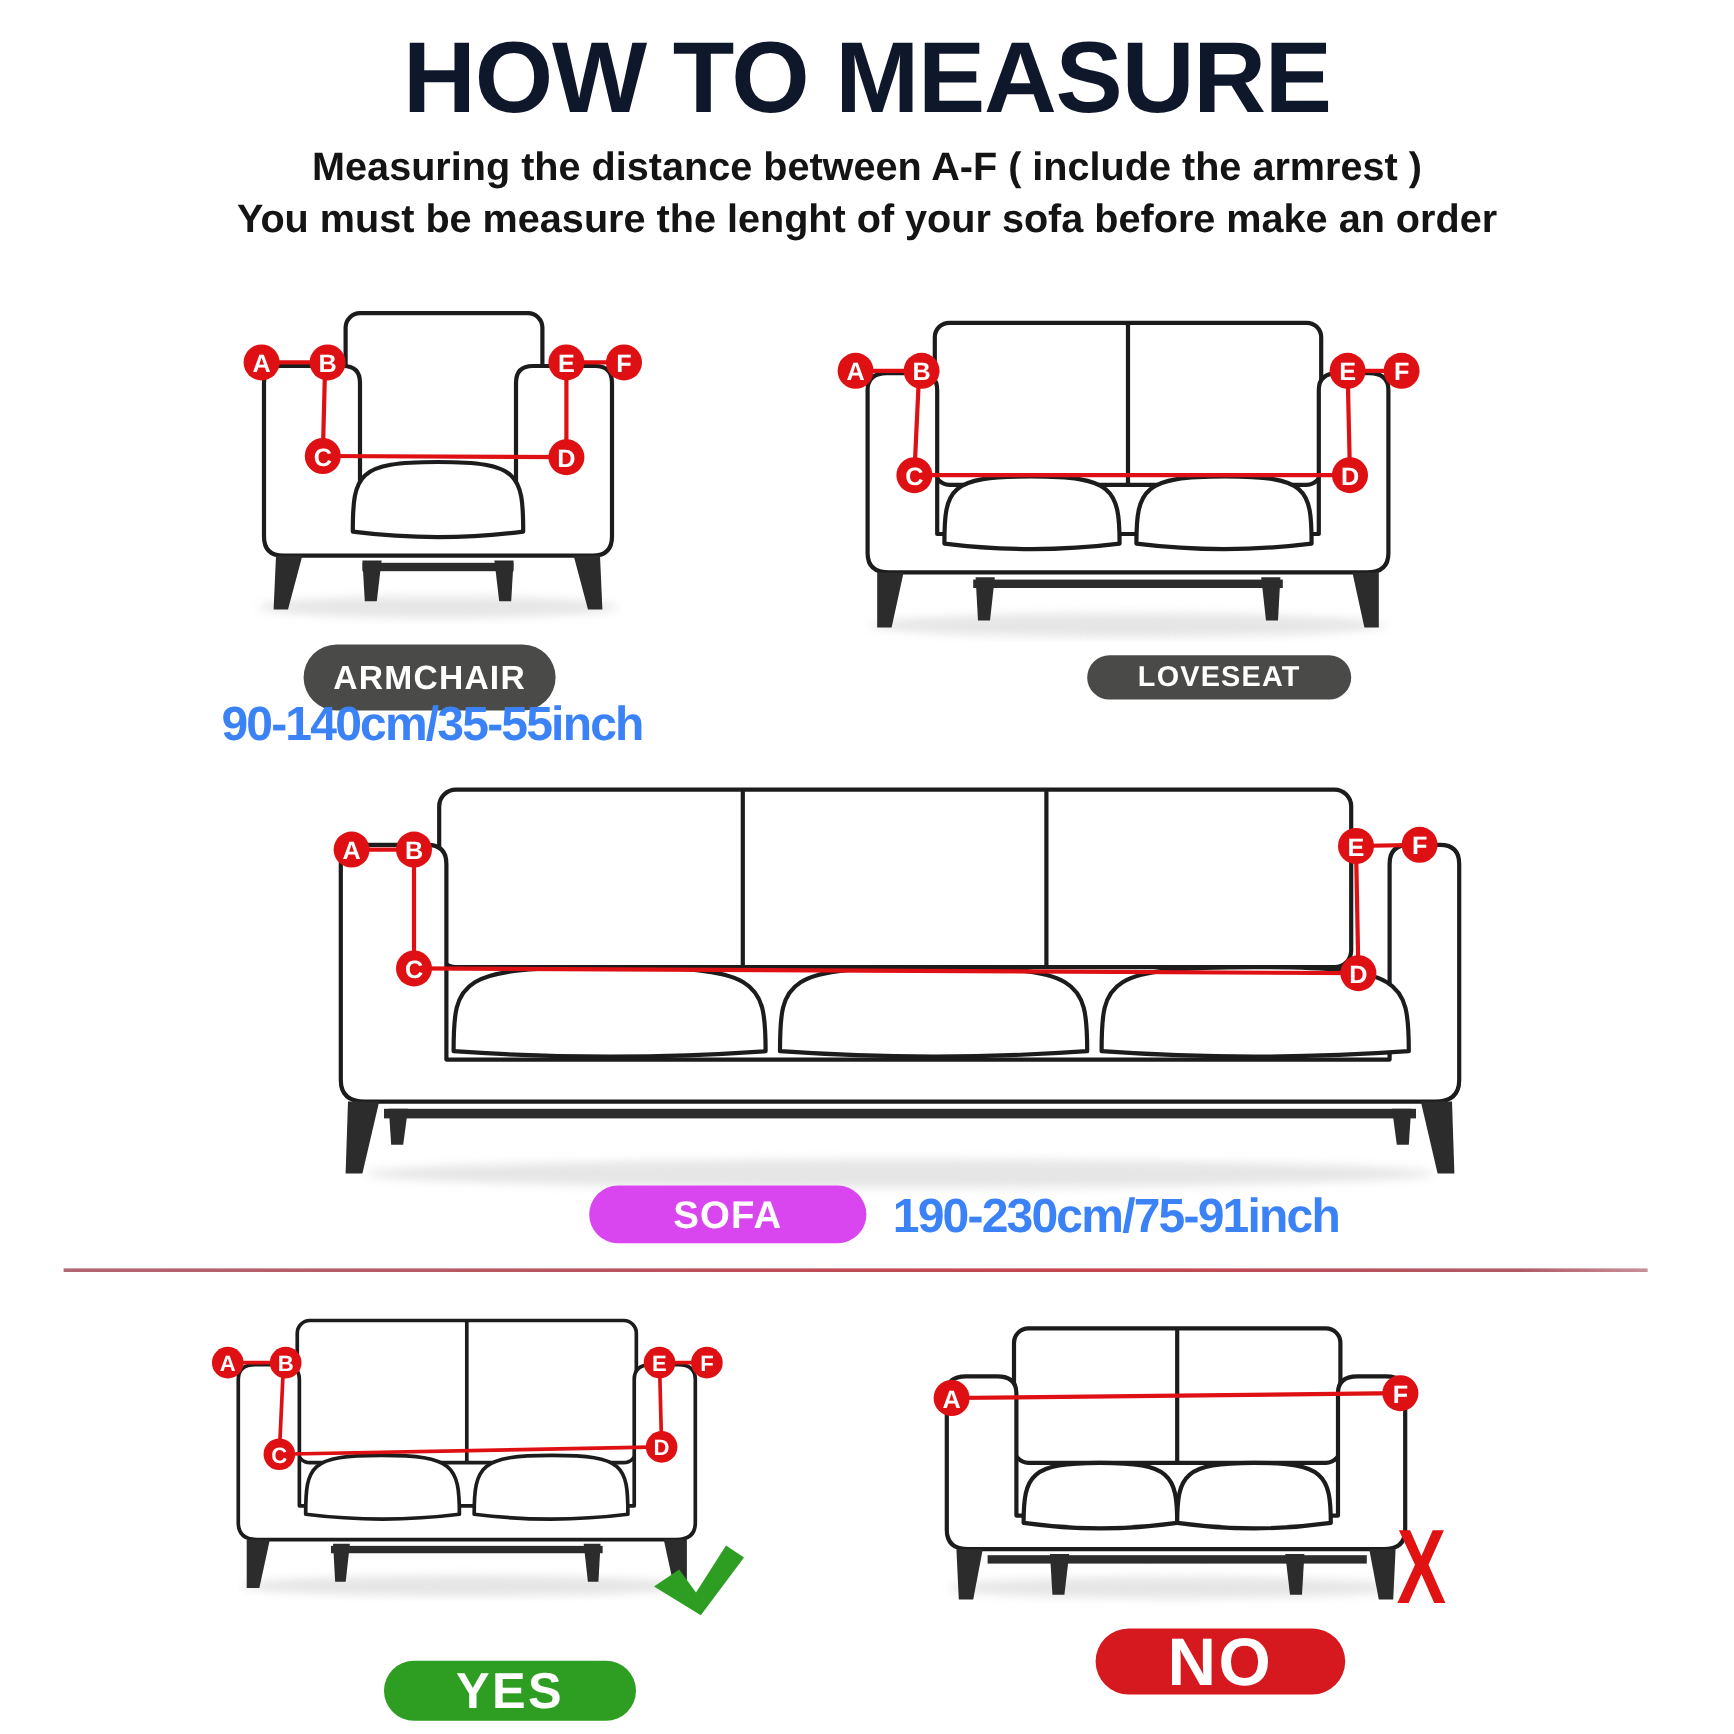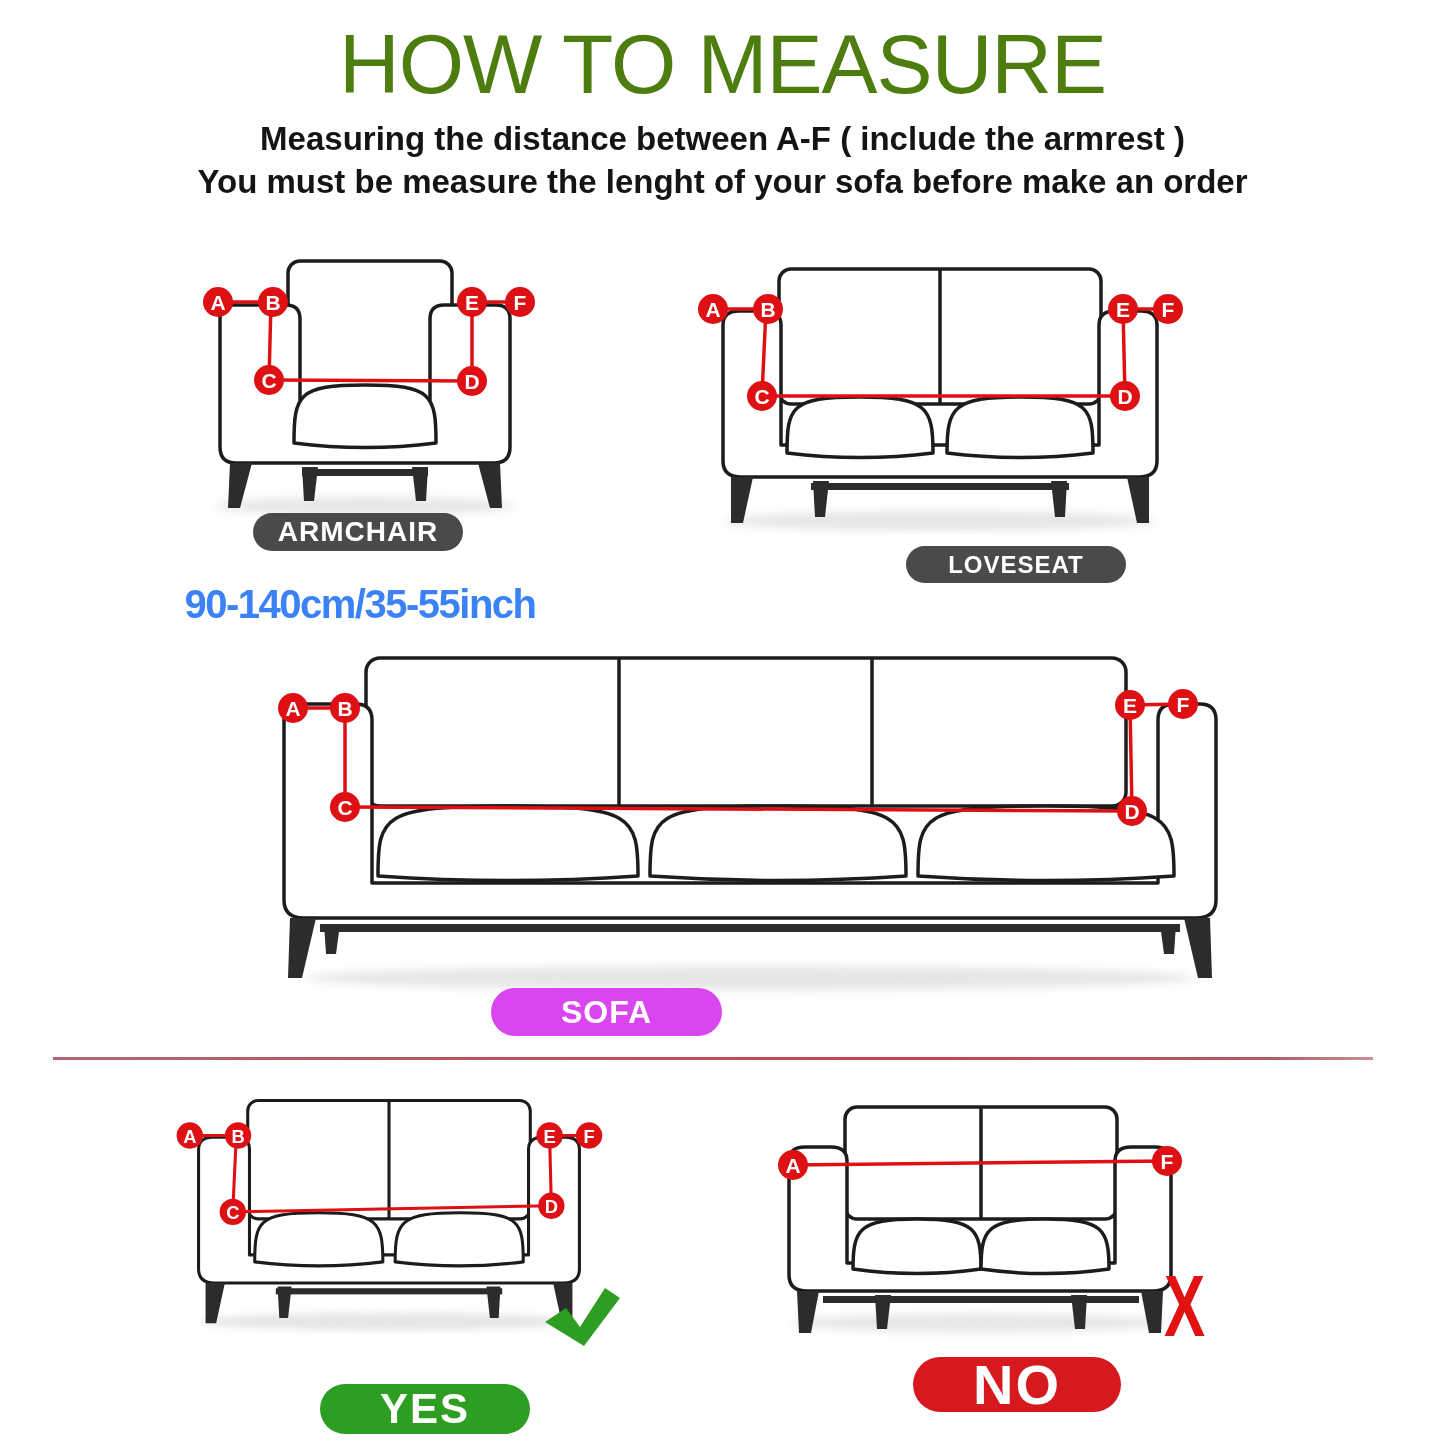"HOW TO MEASURE" .title { color: #4d7c0f -> #0f172a; font-weight: 400 -> 700 }
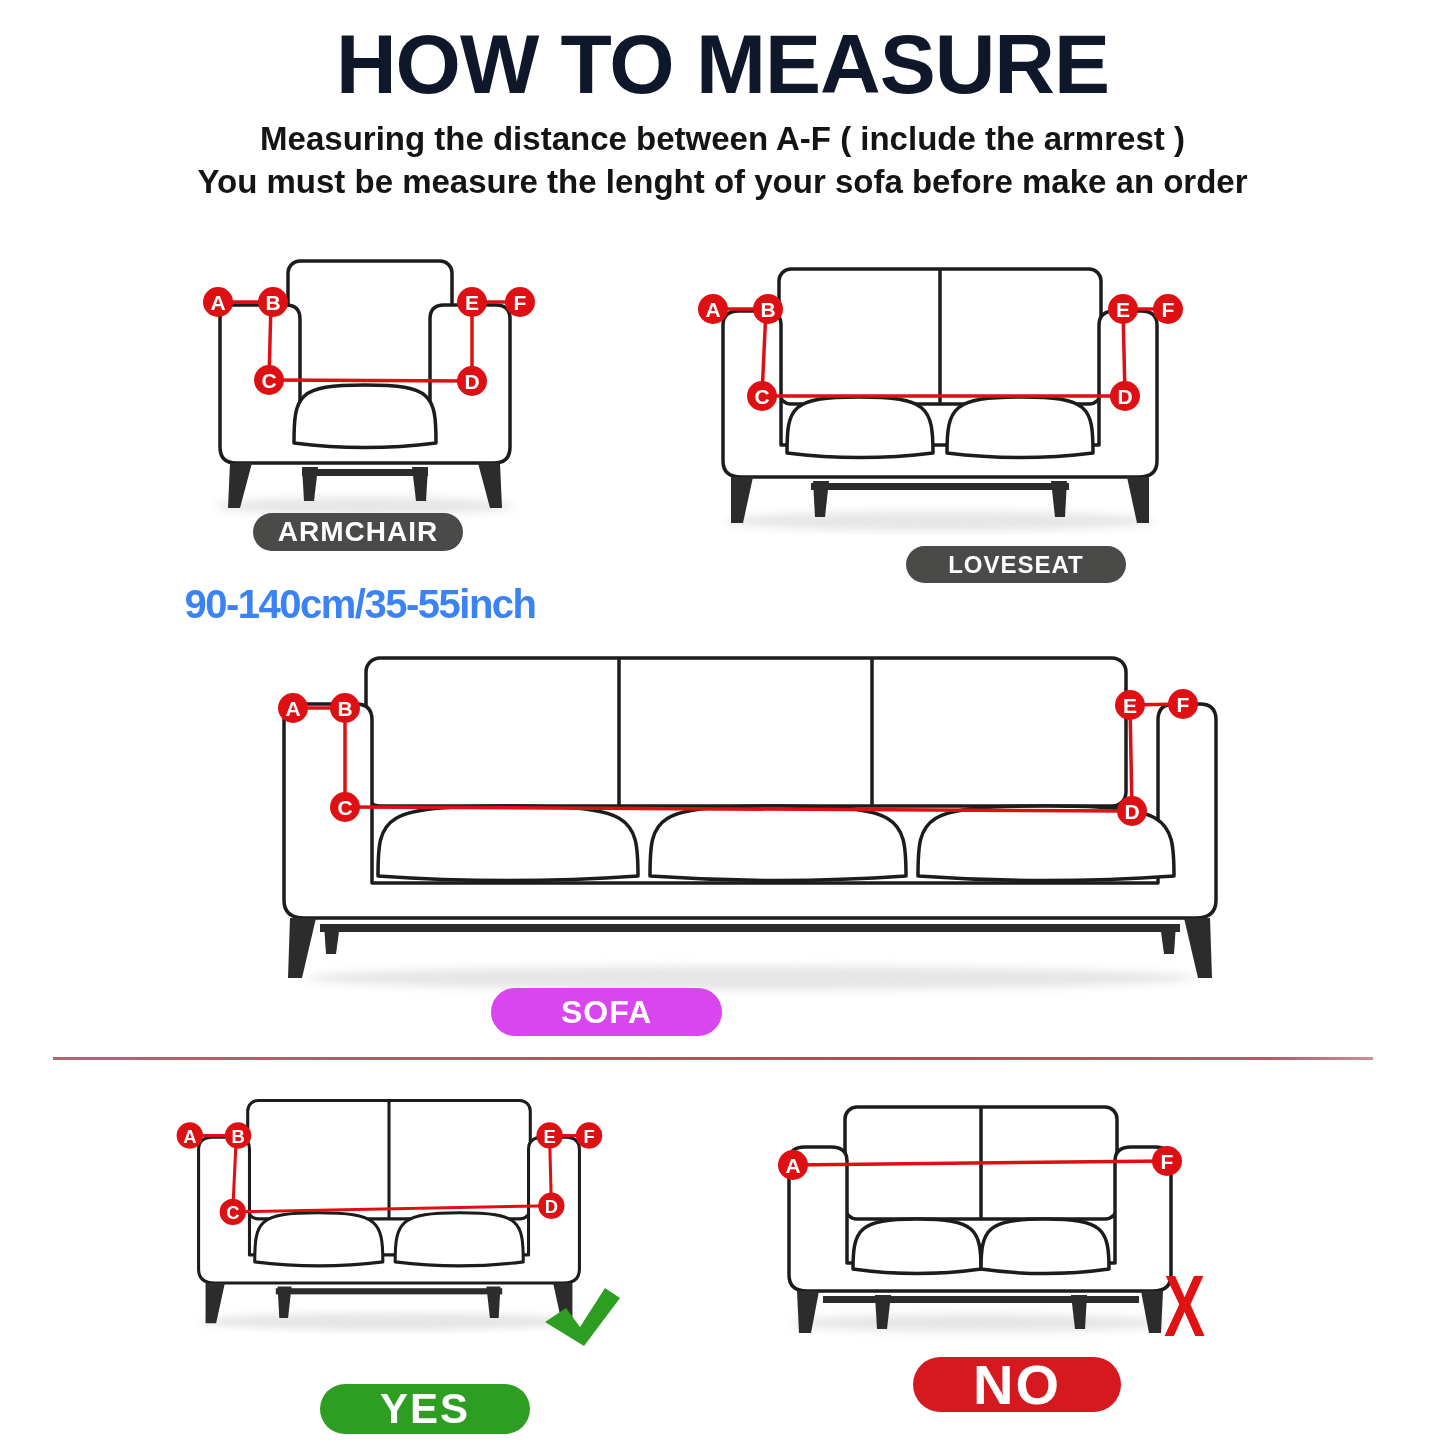"ARMCHAIR" div.abs { height: 38px -> 55px; top: 513px -> 537px }
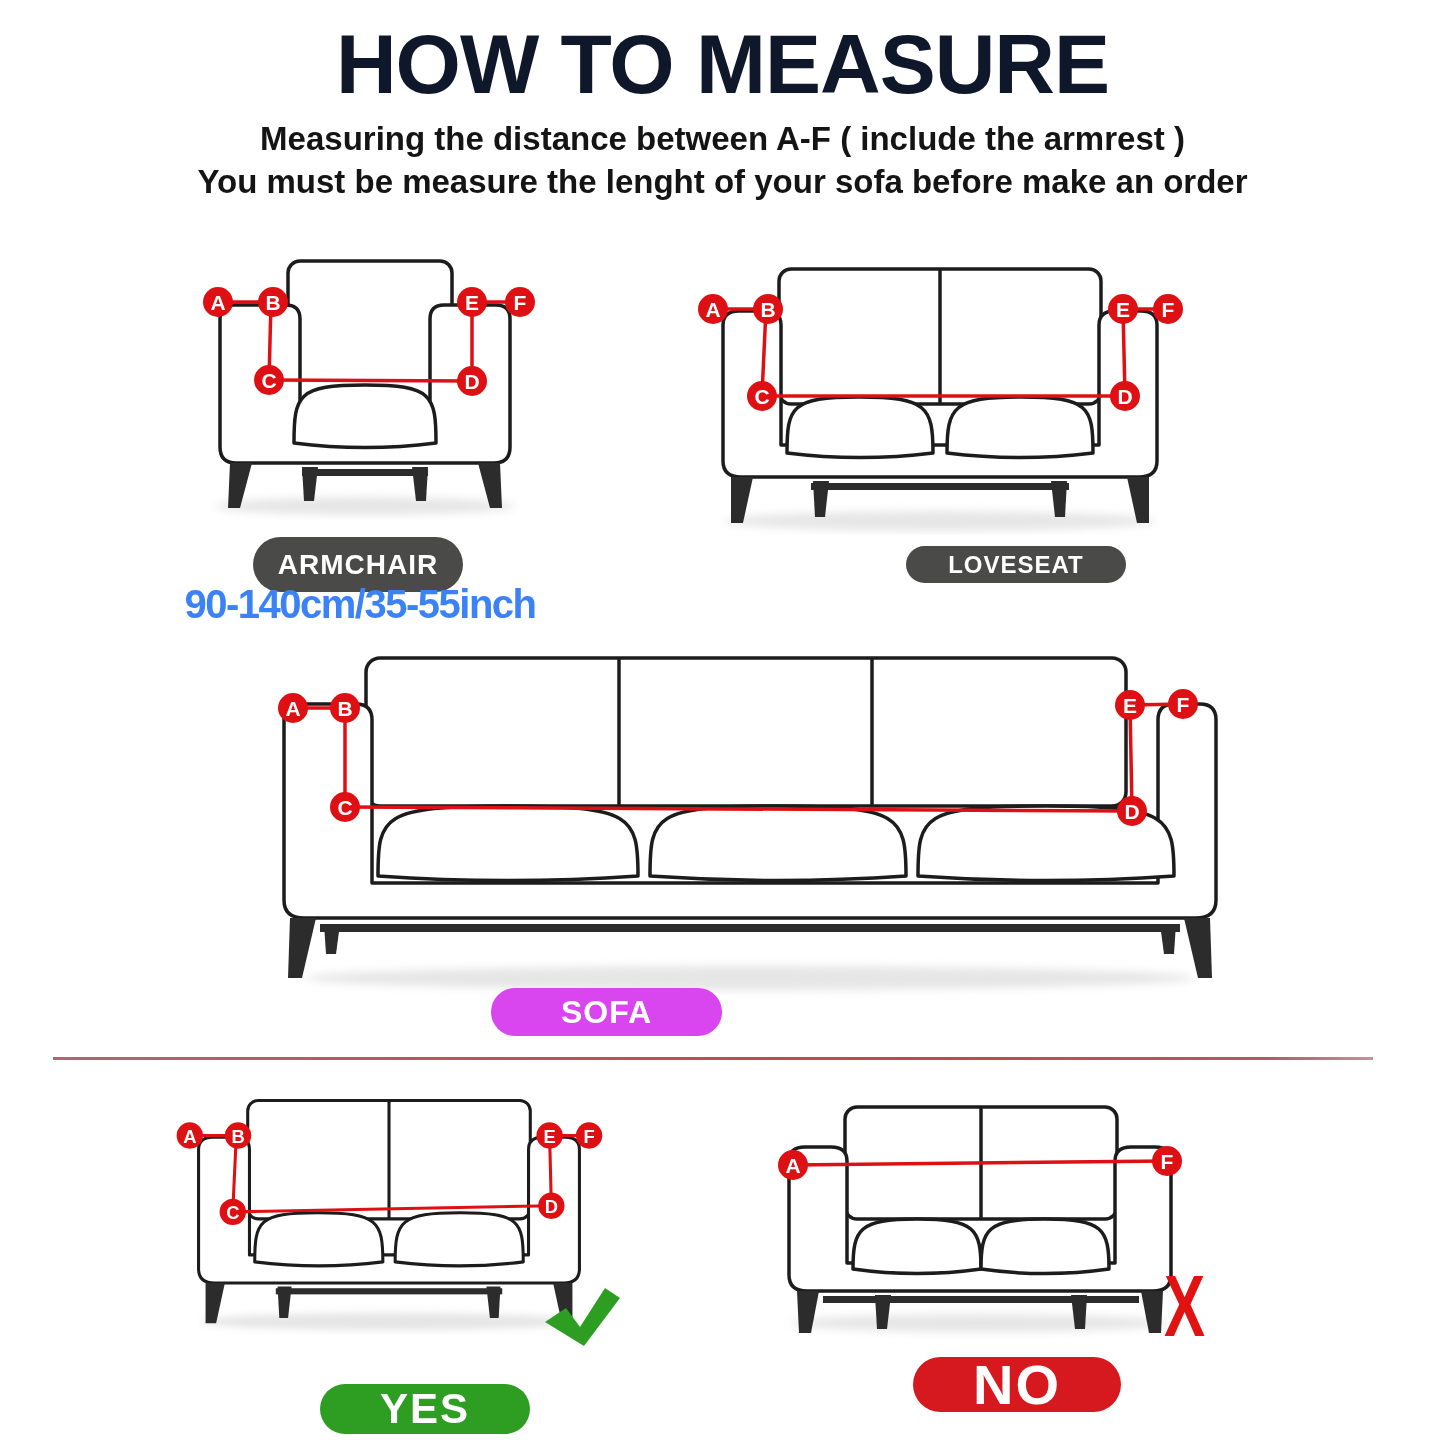"190-230cm/75-91inch" div.abs { html: none -> <div>190-230cm/75-91inch</div> }
